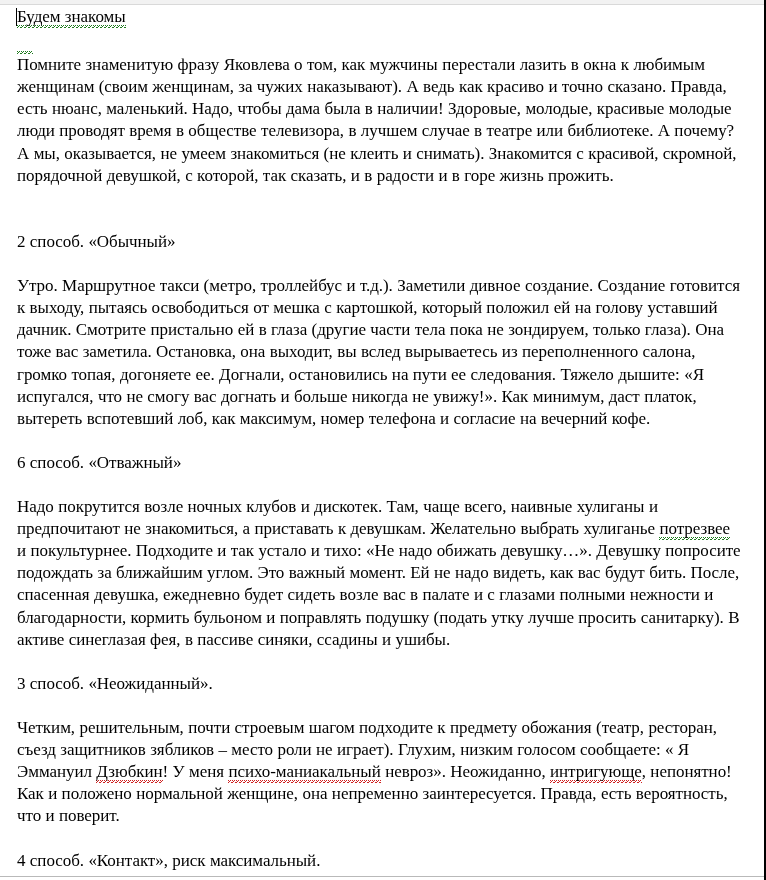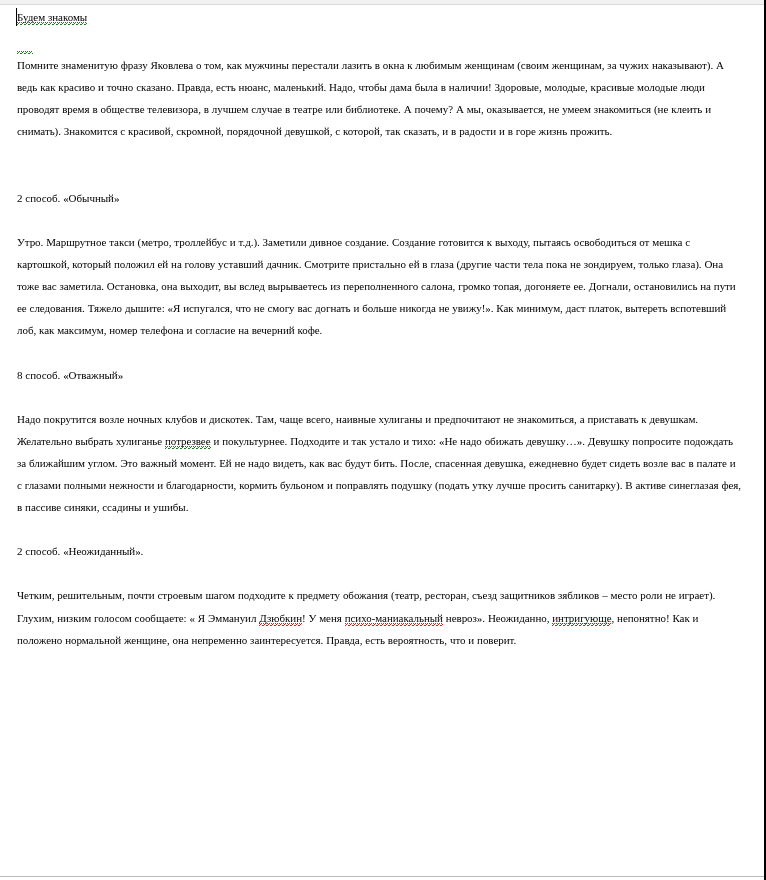"Будем знакомы" .para { font-size: 11px -> 17px }
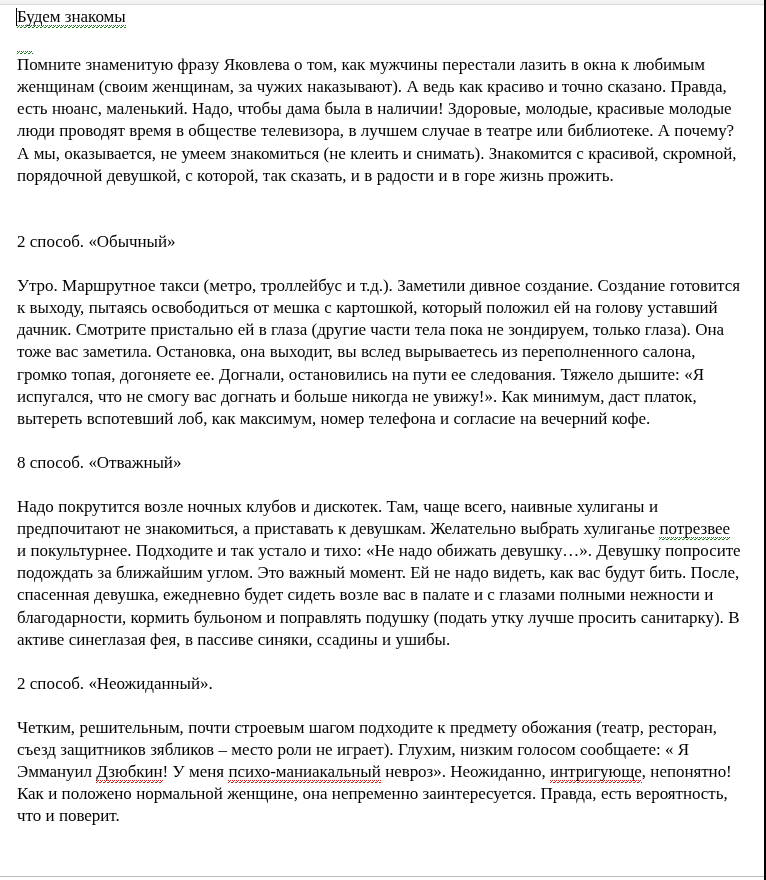"8 способ. «Отважный»" span { text: 8 -> 6 }
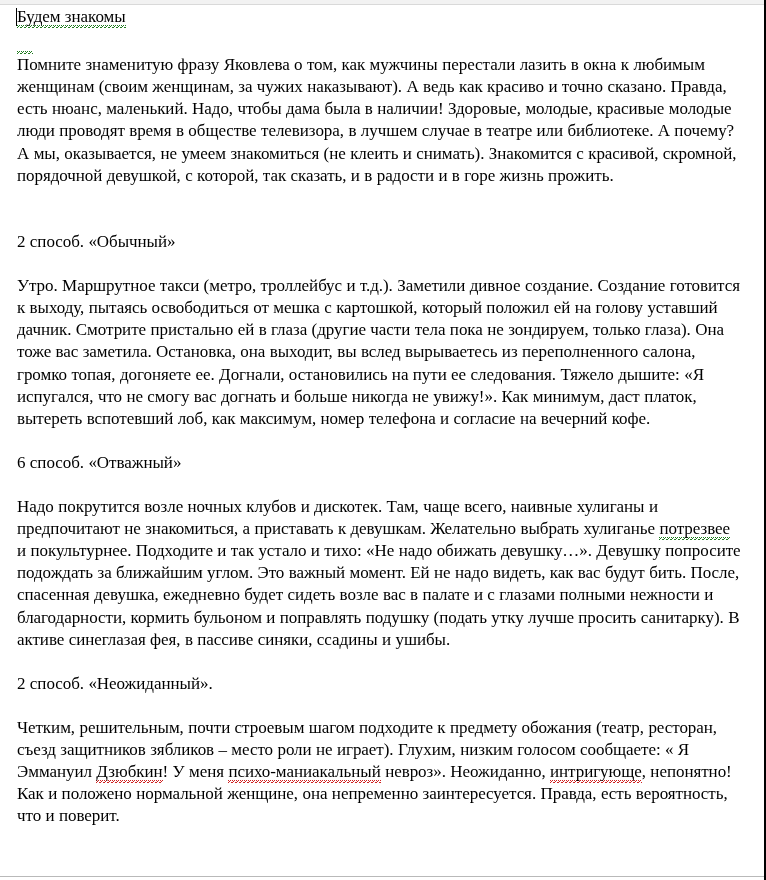"2 способ. «Неожиданный»." span { text: 2 -> 3 }
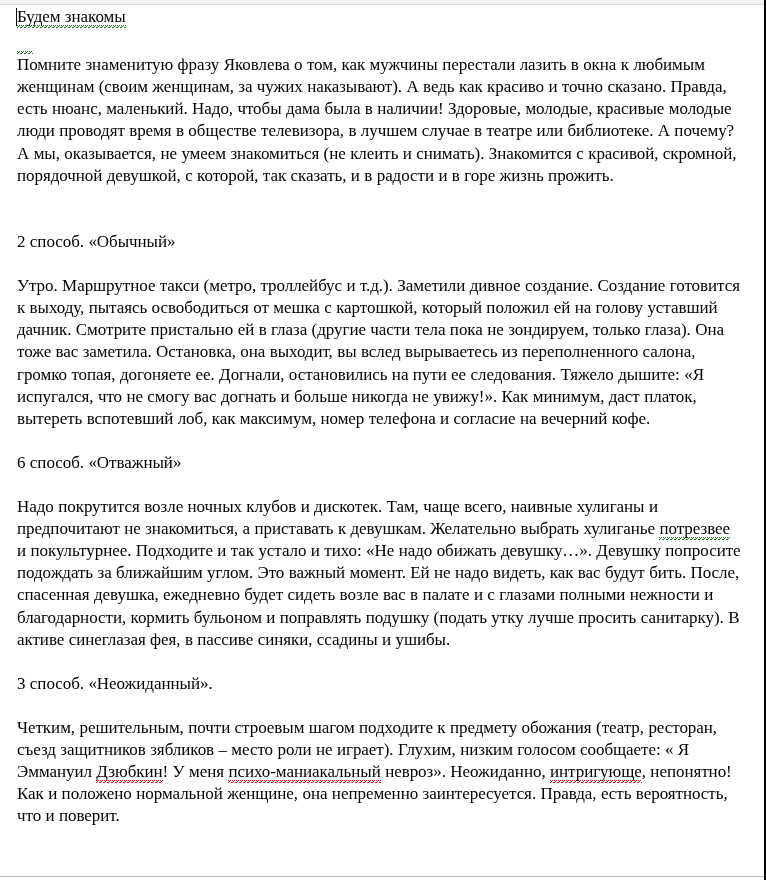"4 способ. «Контакт», риск максимальный." p.para { html: none -> <p> <span>4 способ. «Контакт», риск максимальный.</span> </p> }
